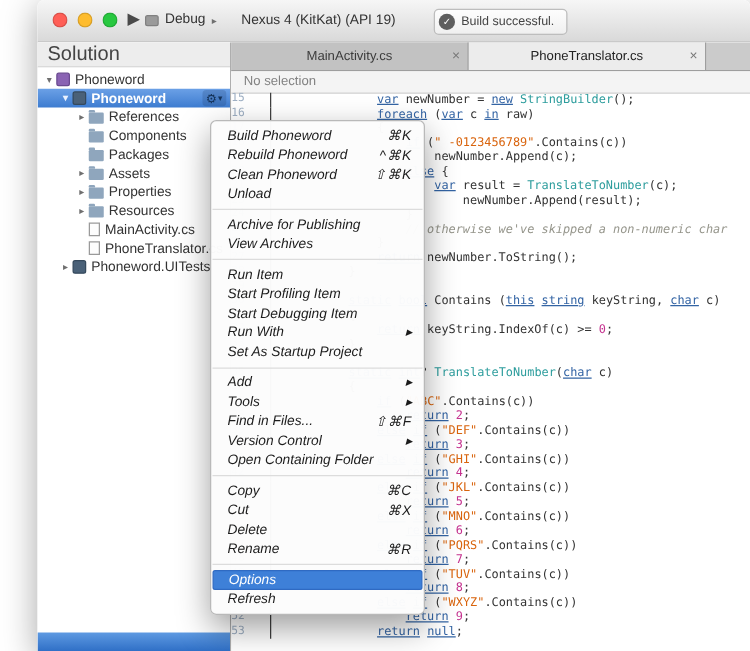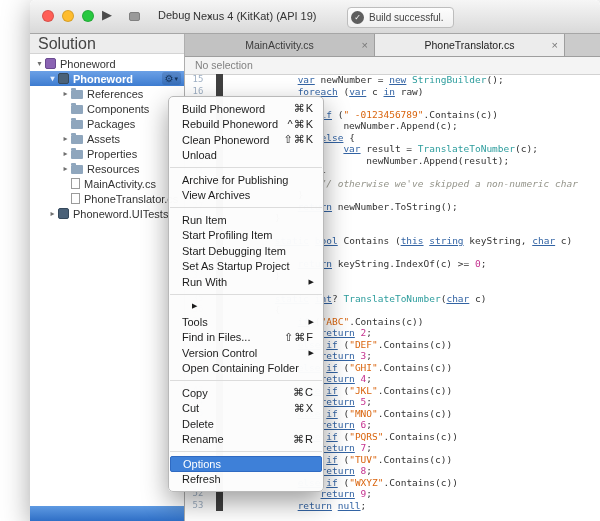"Debug" .config-select { gap: 18px -> 5px; left: 99px -> 86px }
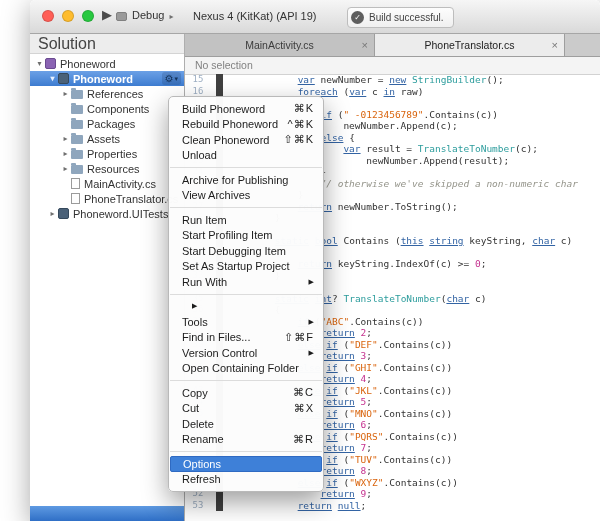"15" .ln { border-right: 7px solid #404040 -> 1px solid #404040; margin-right: 6px -> 16px; text-align: center -> left }
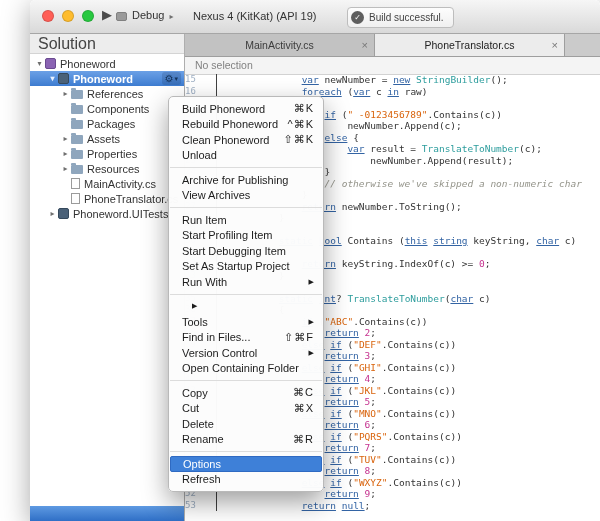"Build Phoneword" .context-menu { font-style: none -> italic; width: 156px -> 172px }
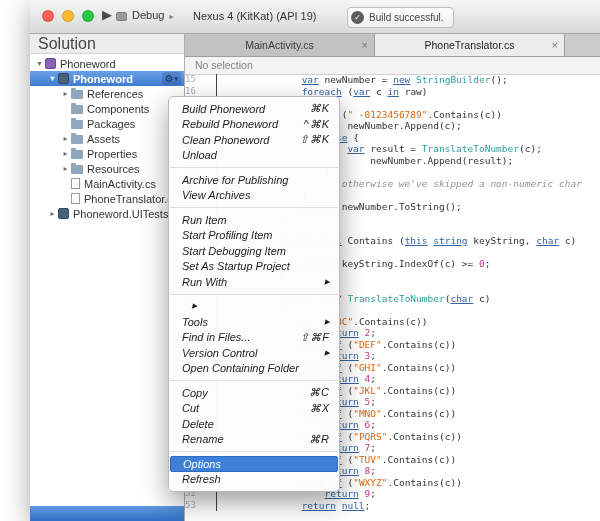"Set As Startup Project" div.menu-item { order: before "Run With" -> after "Run With" }
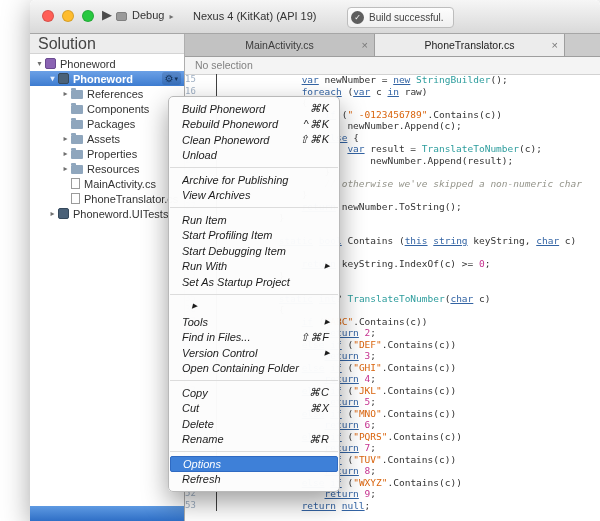"Add" span.lab { html: none -> <span>Add</span> }
